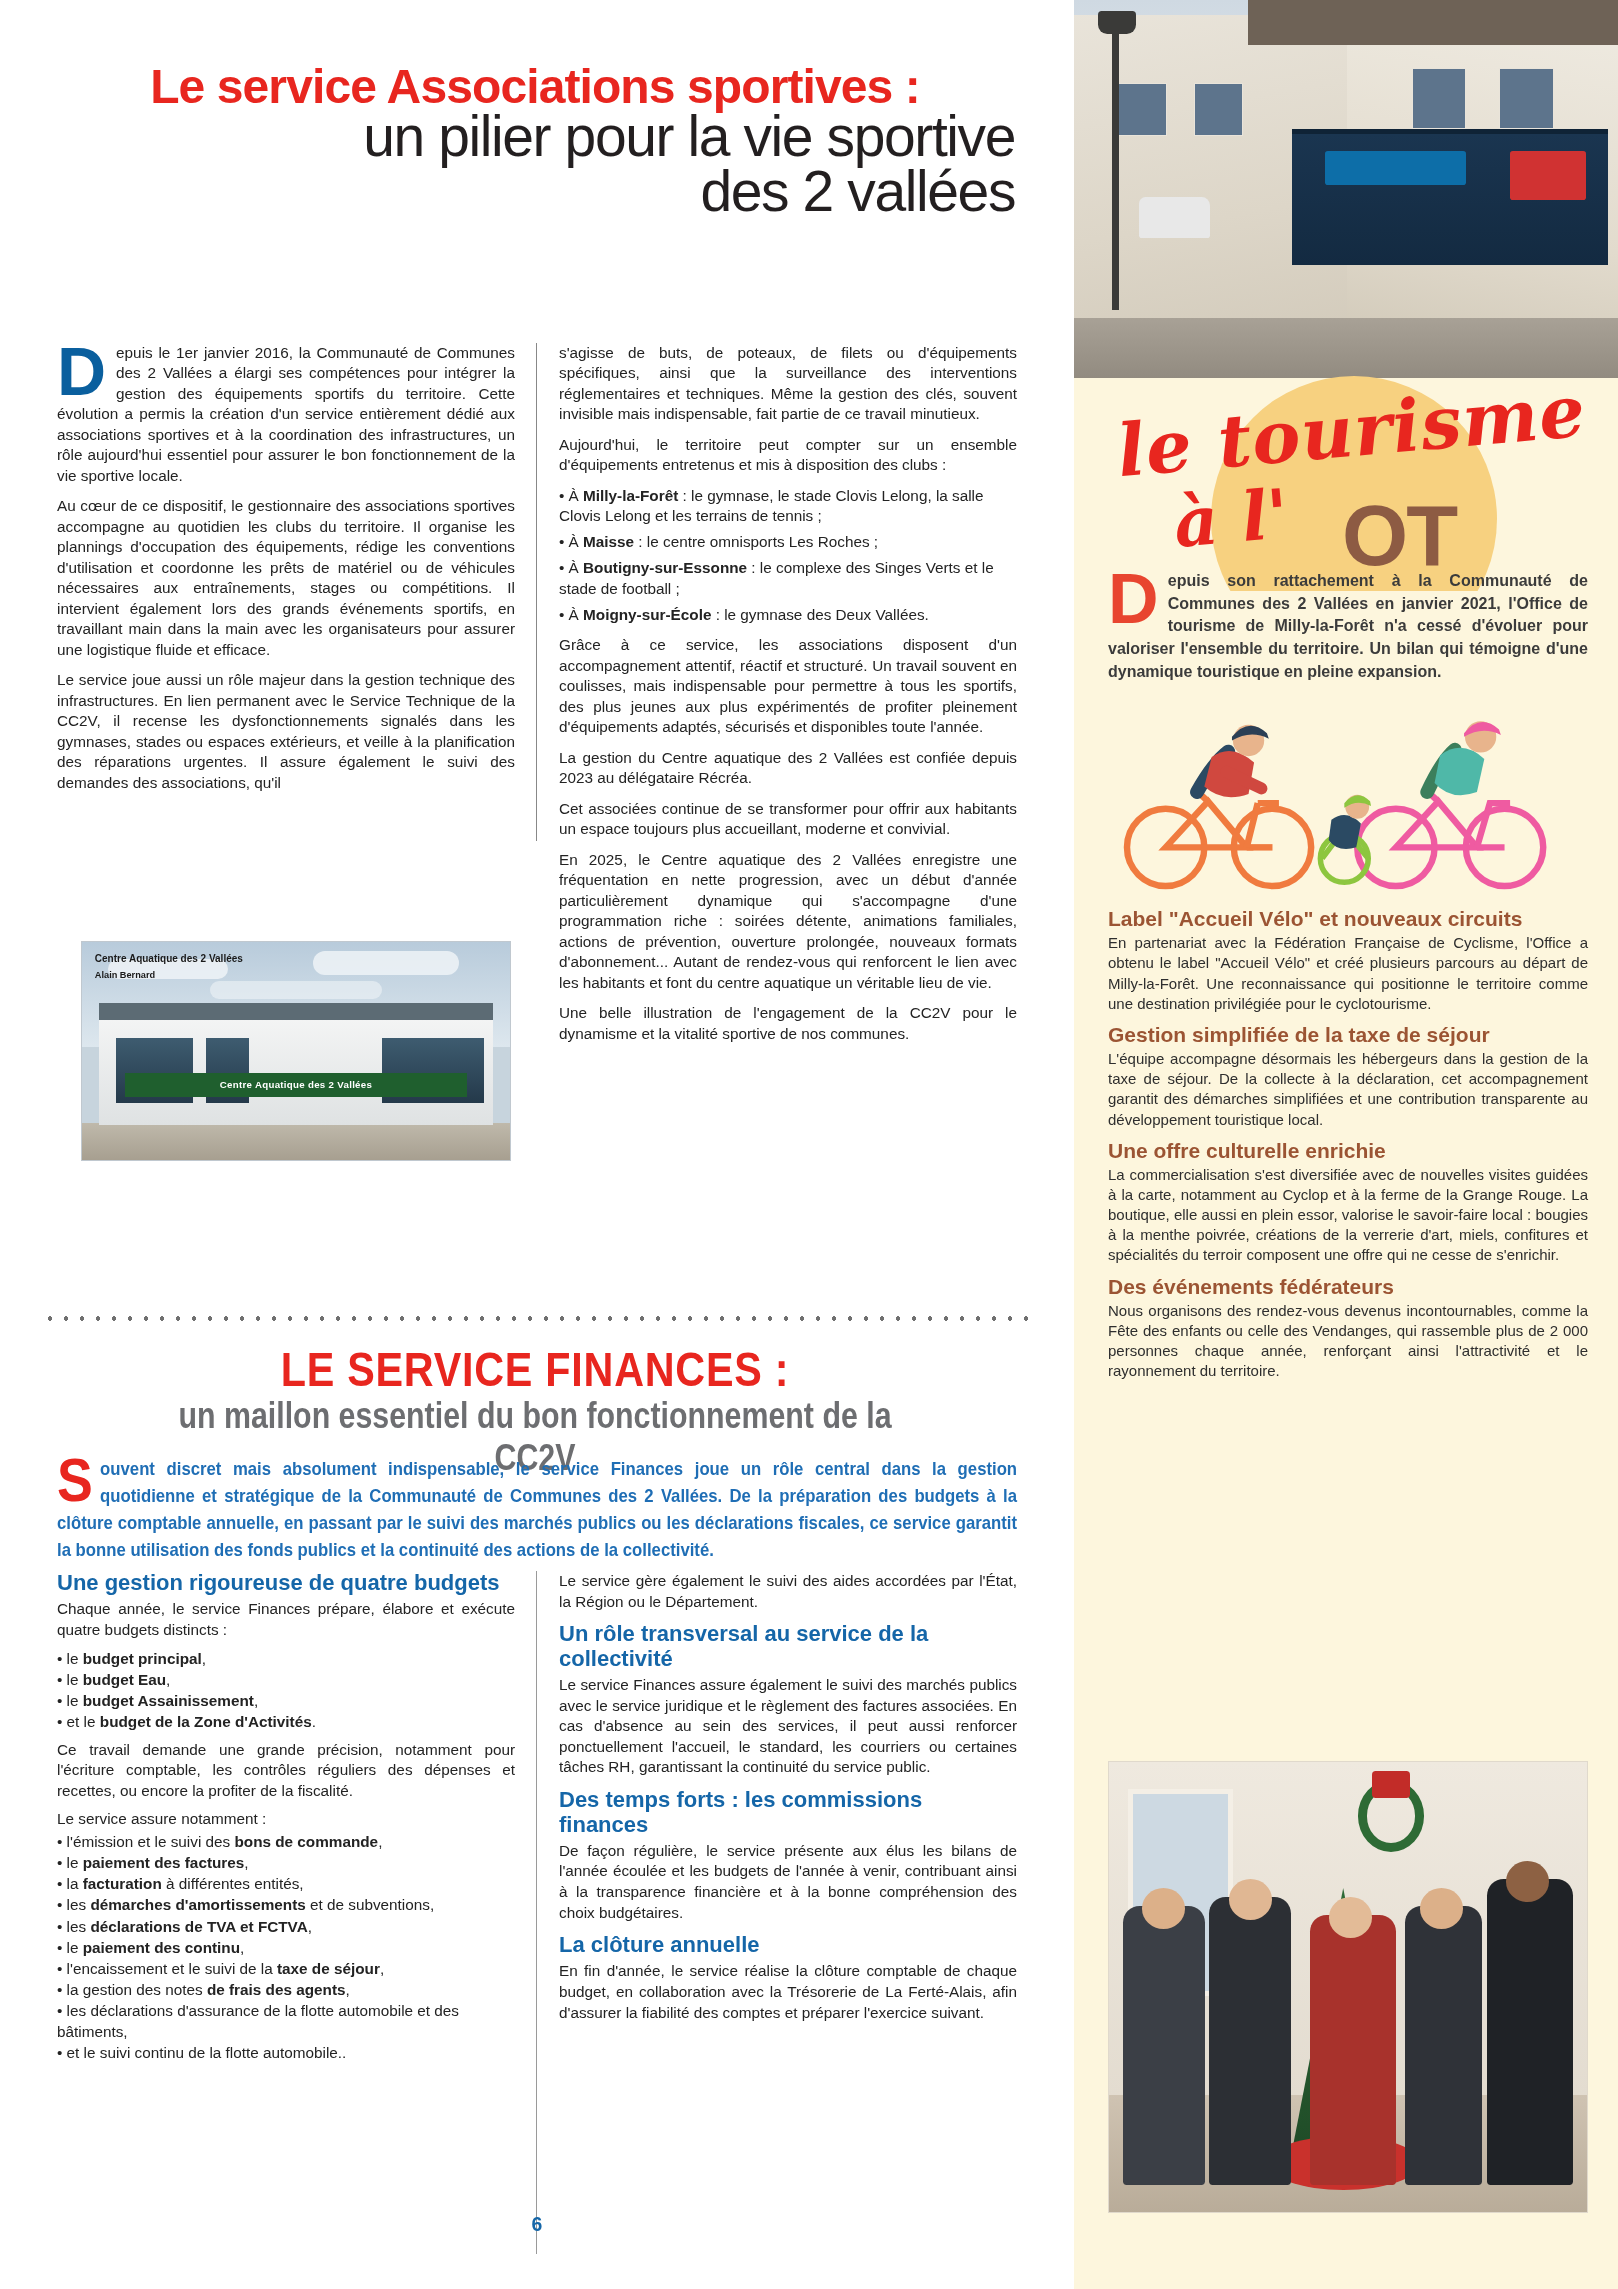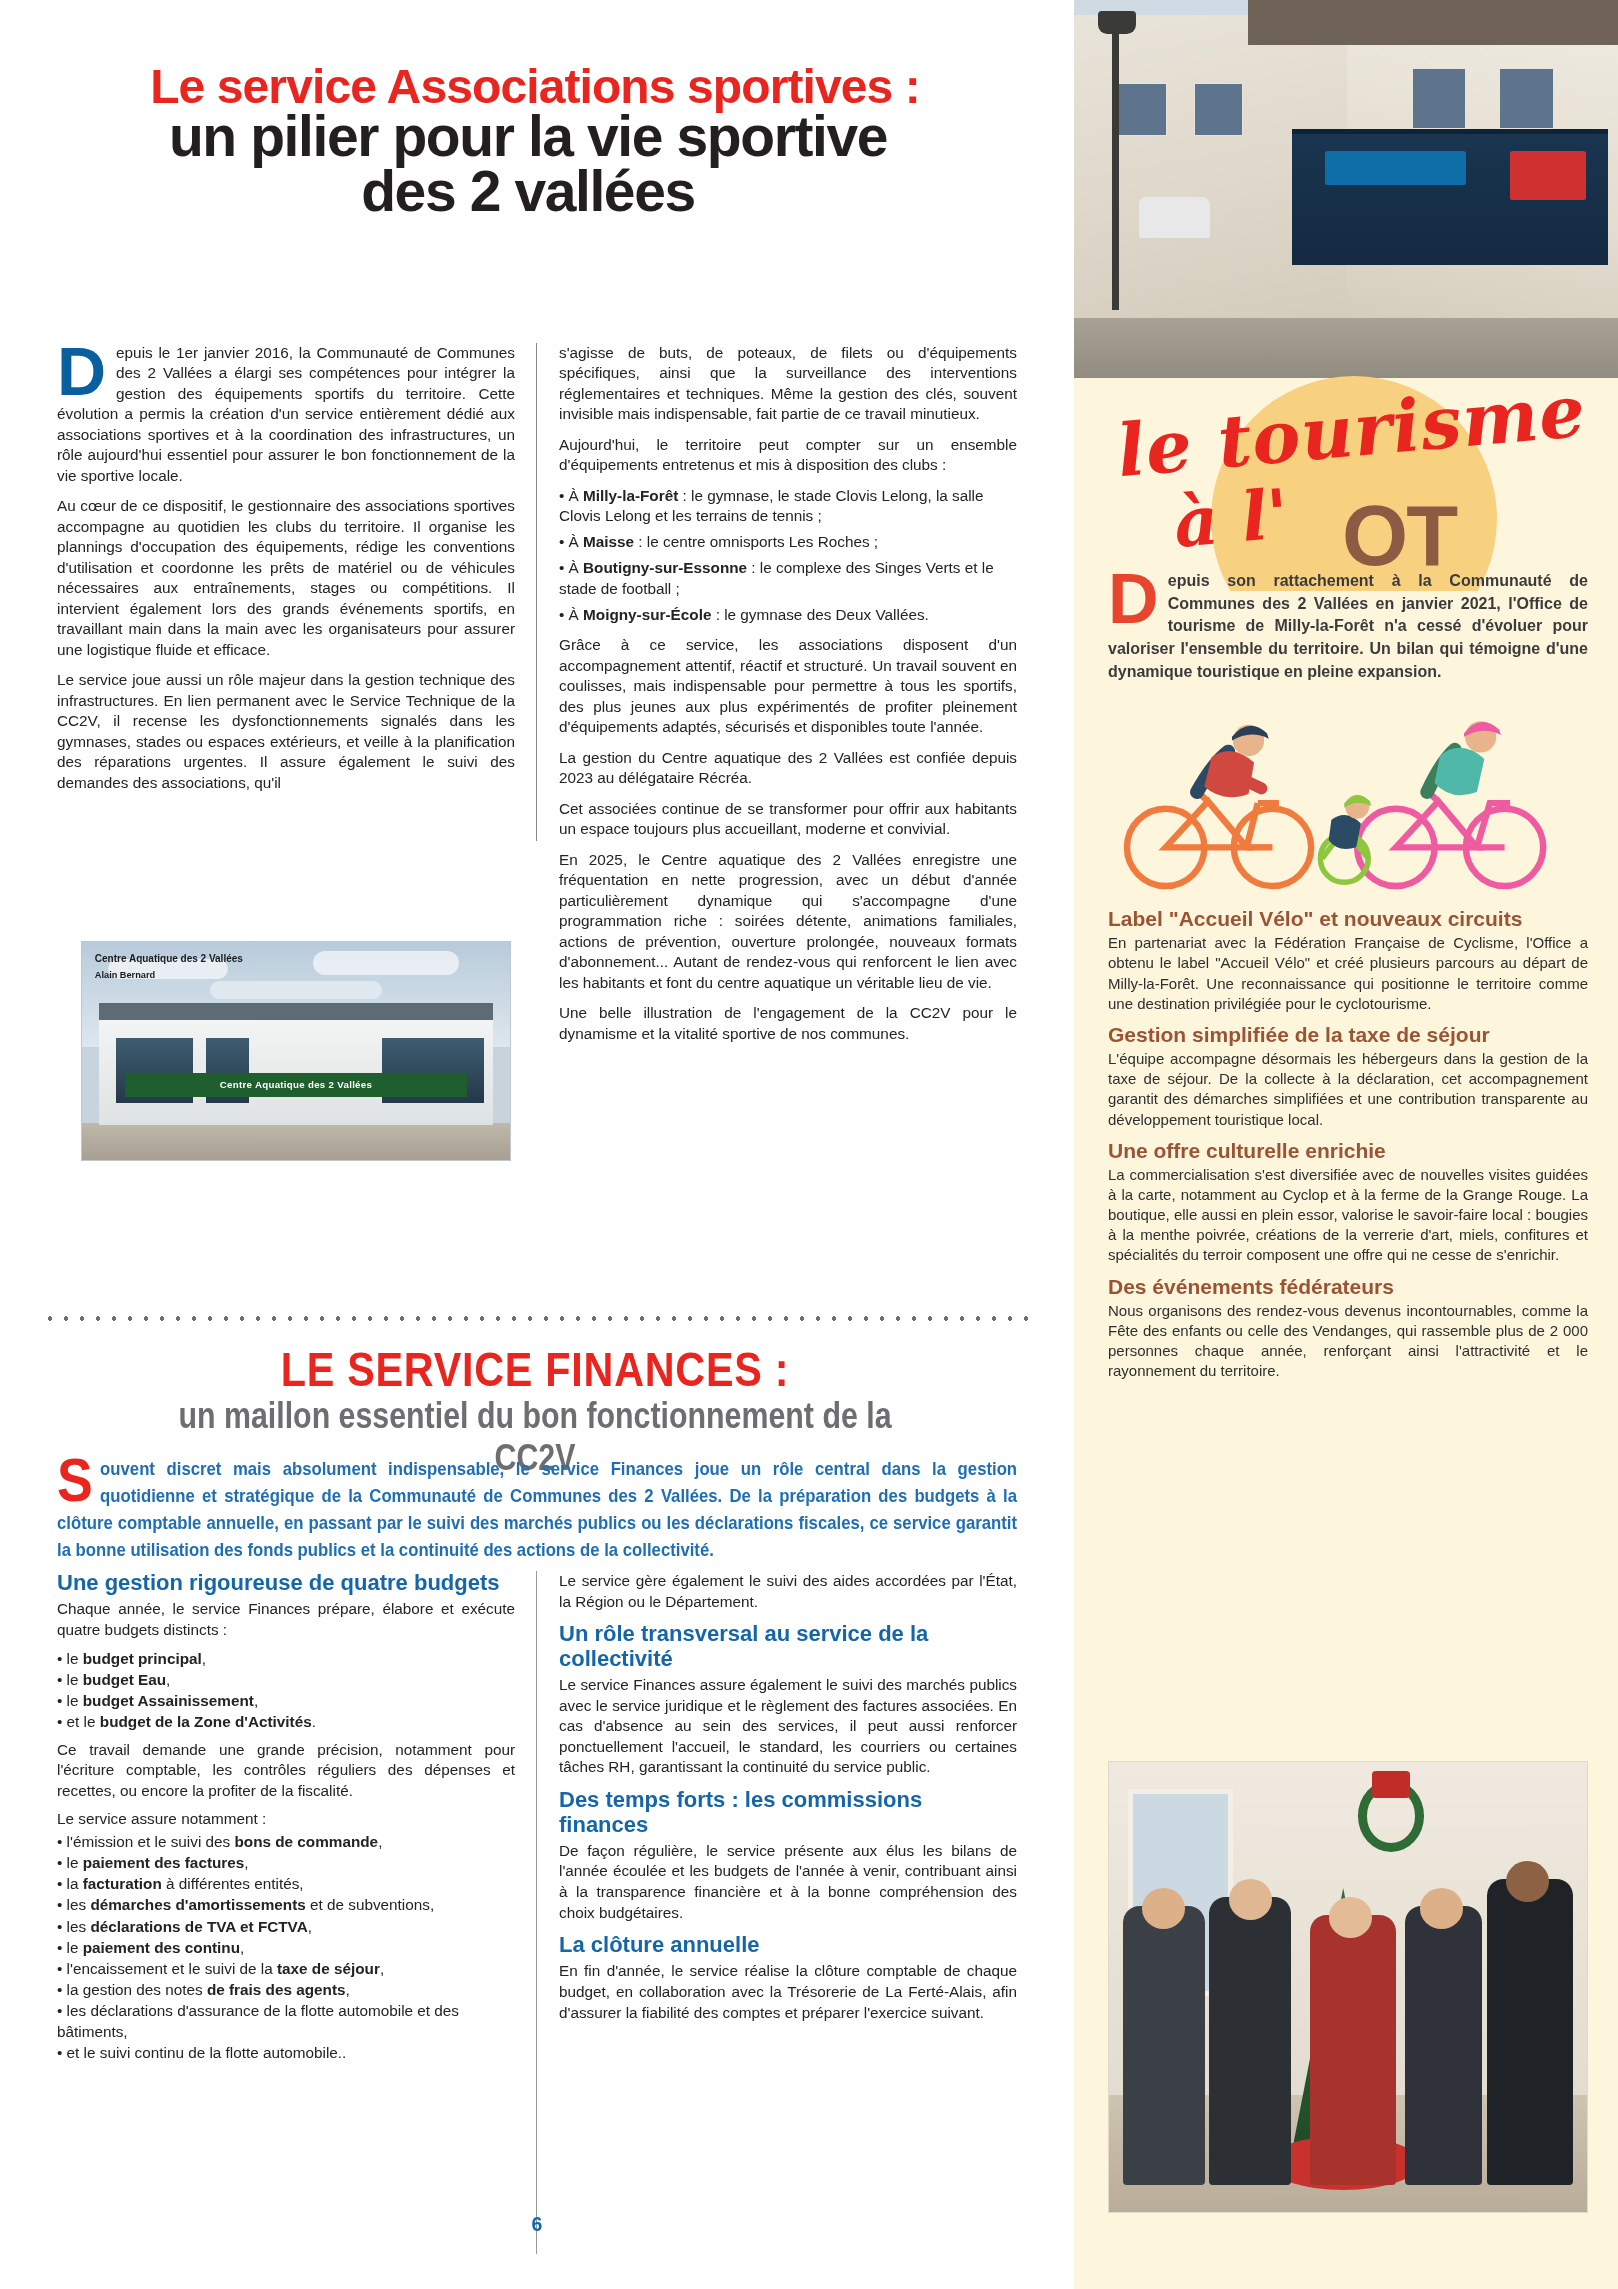"un pilier pour la vie" .title-black { font-weight: 700 -> 400; left: 48px -> 55px; text-align: center -> right }
